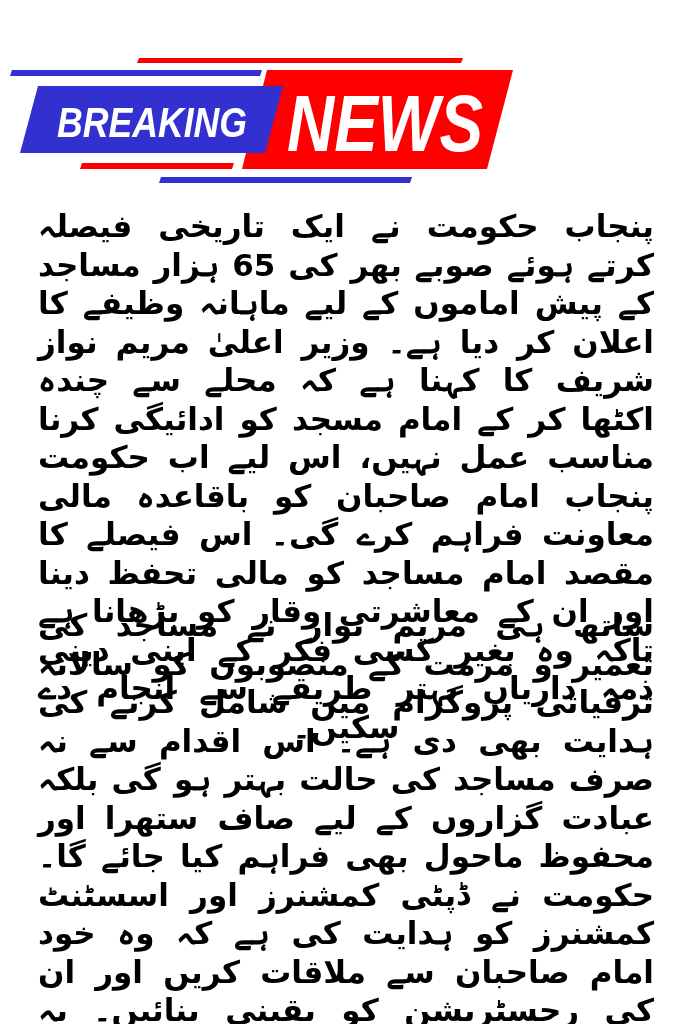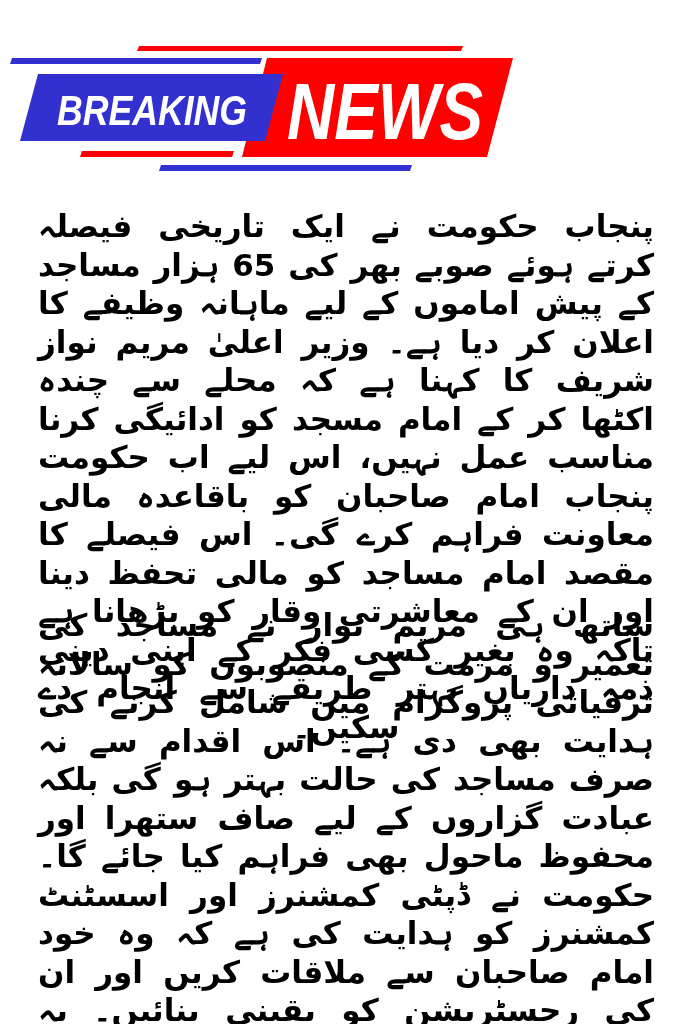"BREAKING" .banner { top: 4px -> 16px }
